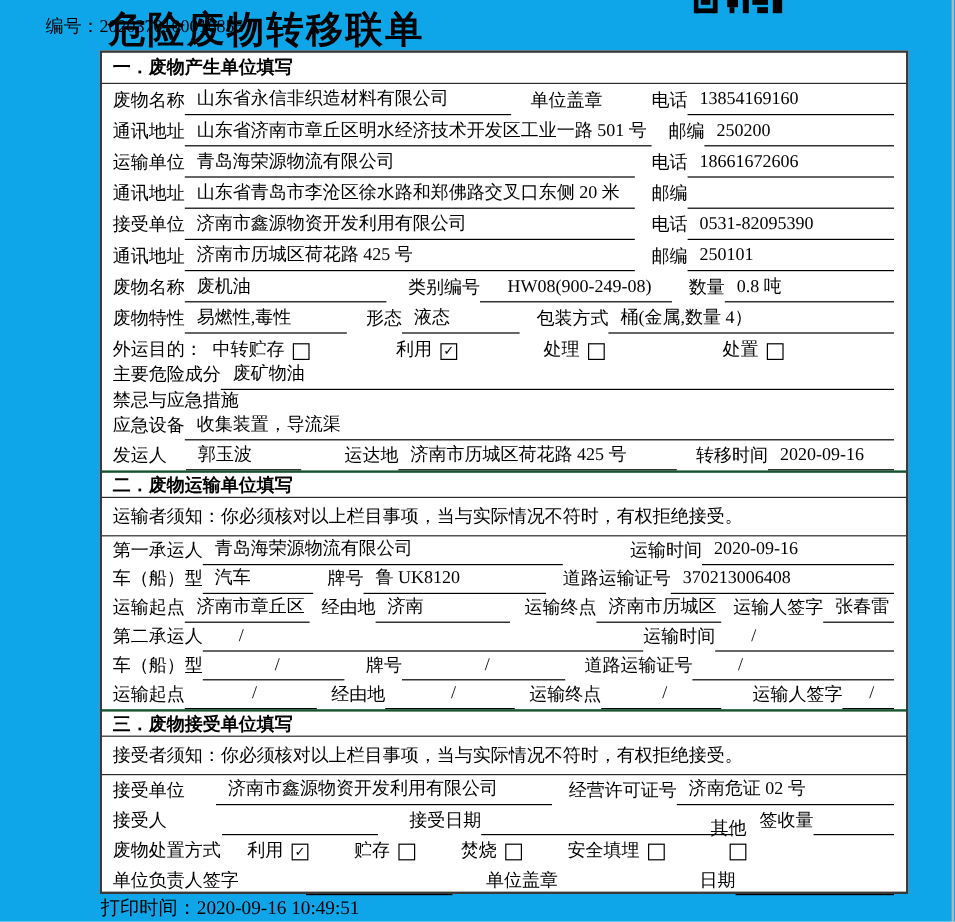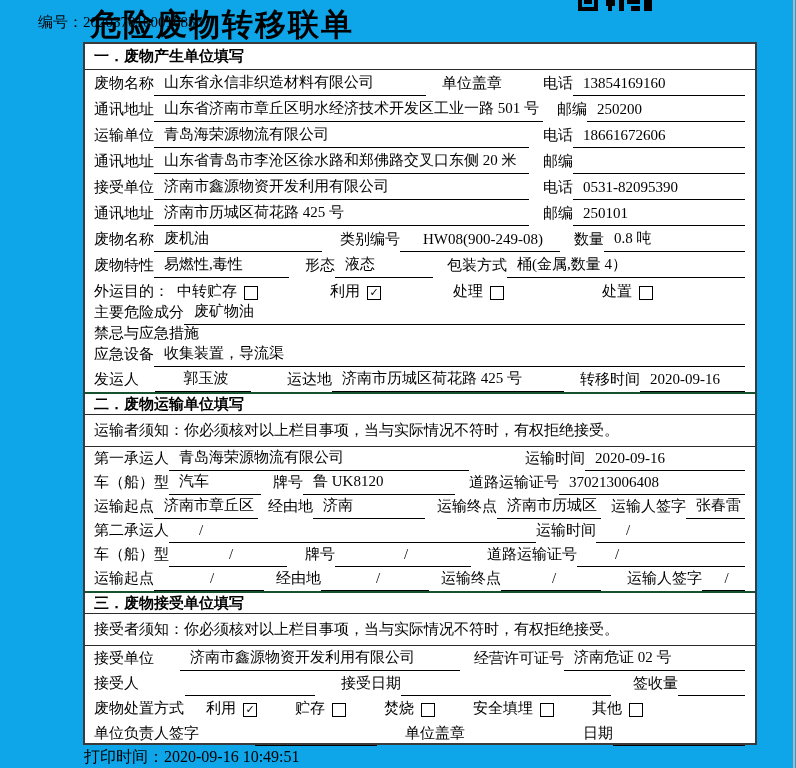"郭玉波" span.fld { text-align: center -> none }
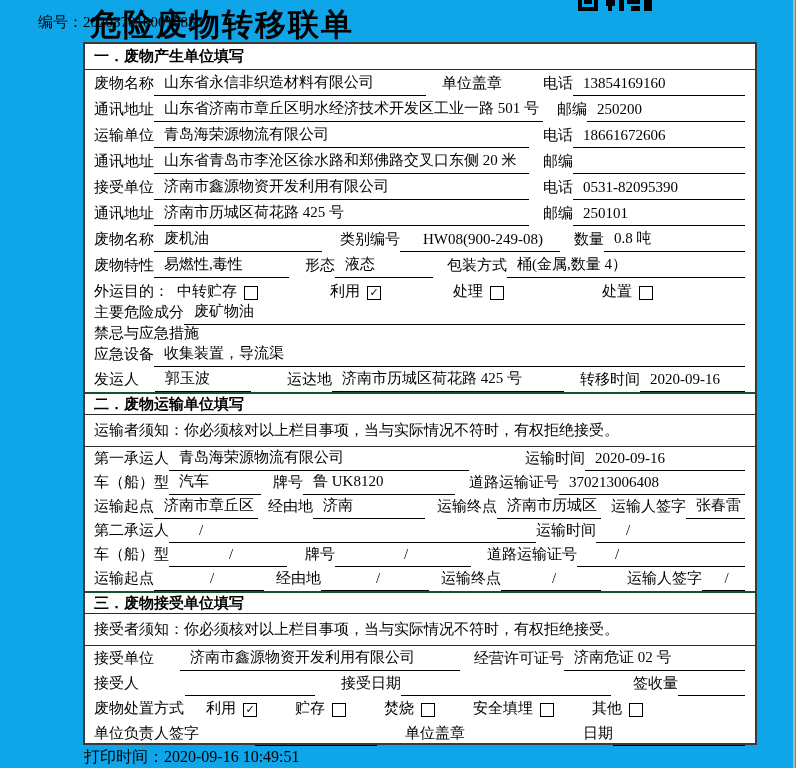"其他" span.opt { flex-direction: none -> column }
